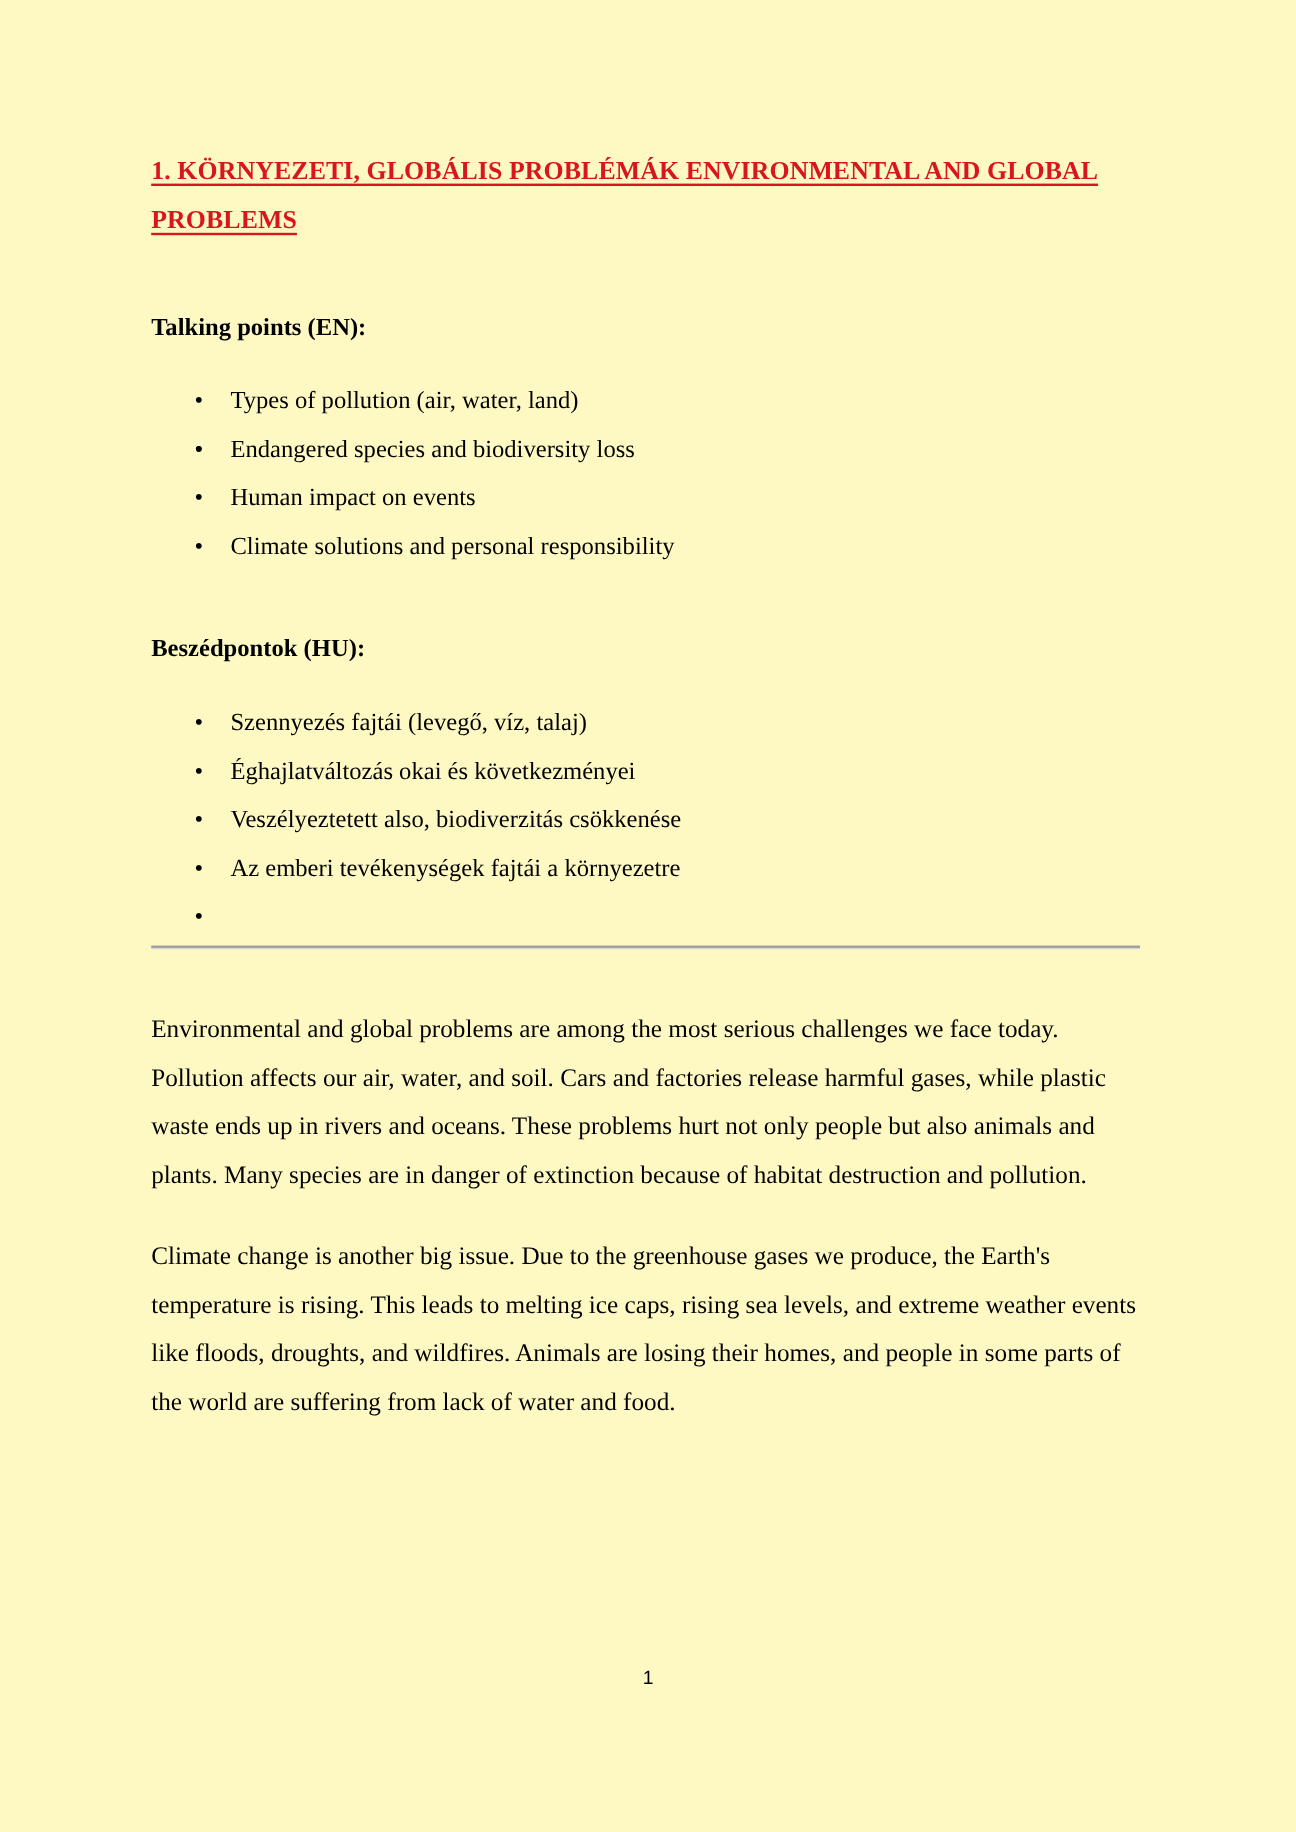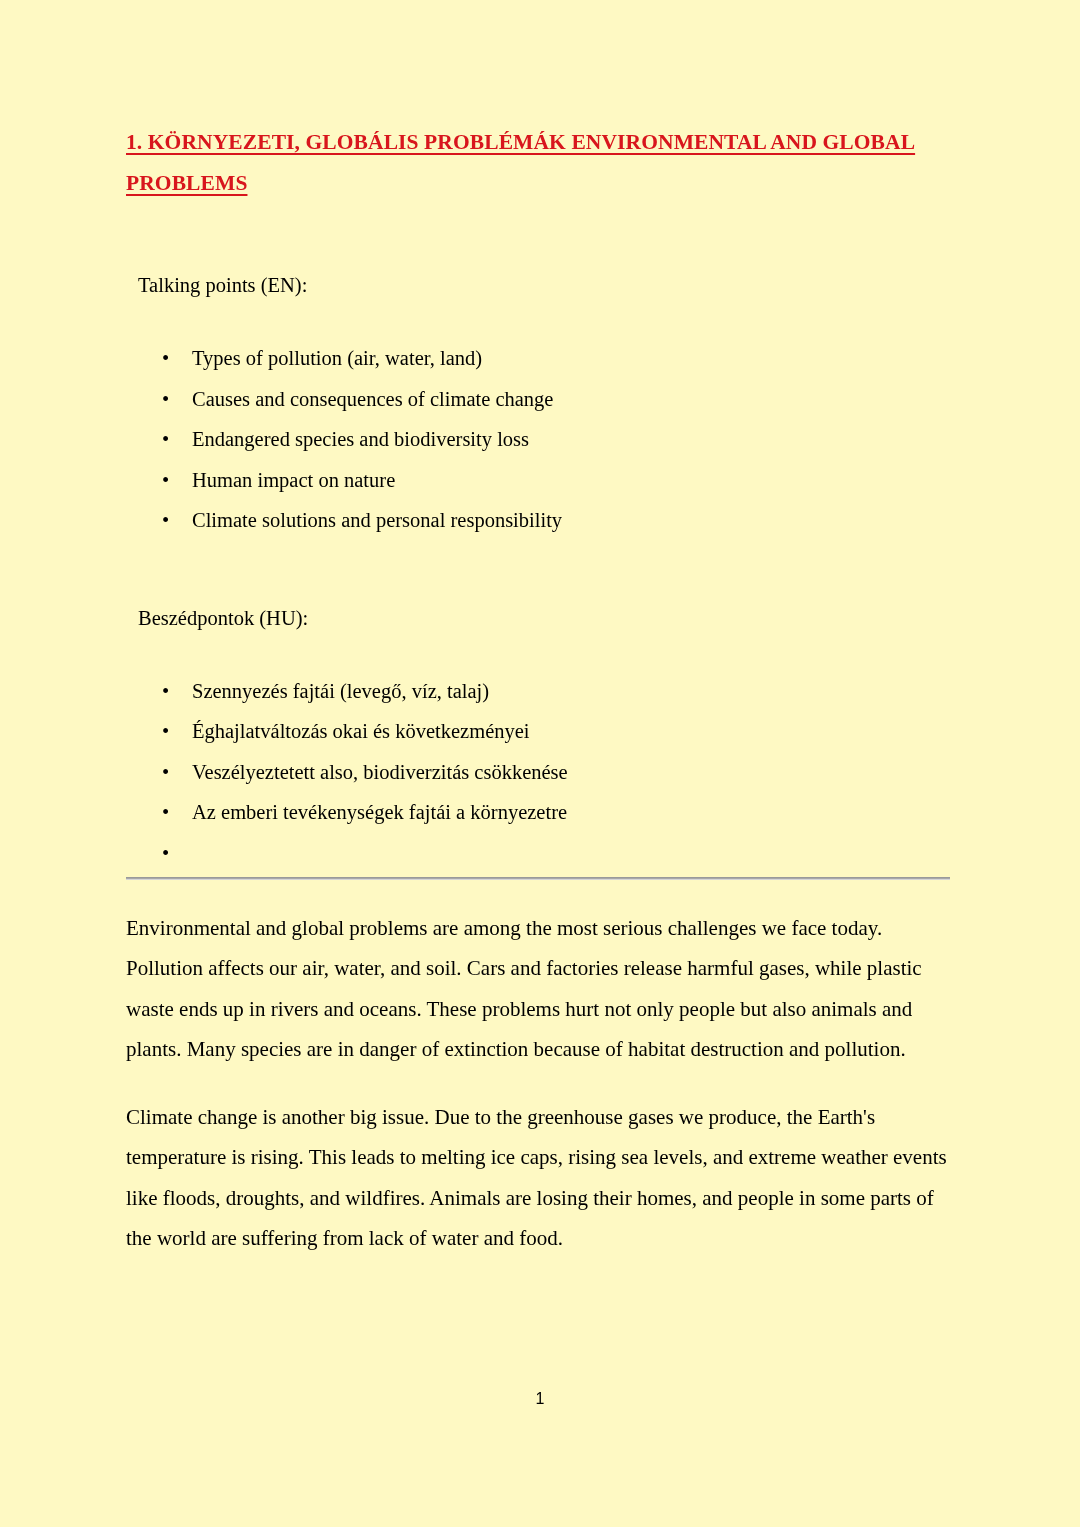"Talking points (EN):" .subheading { font-weight: normal -> bold; margin: 12px -> 0 }
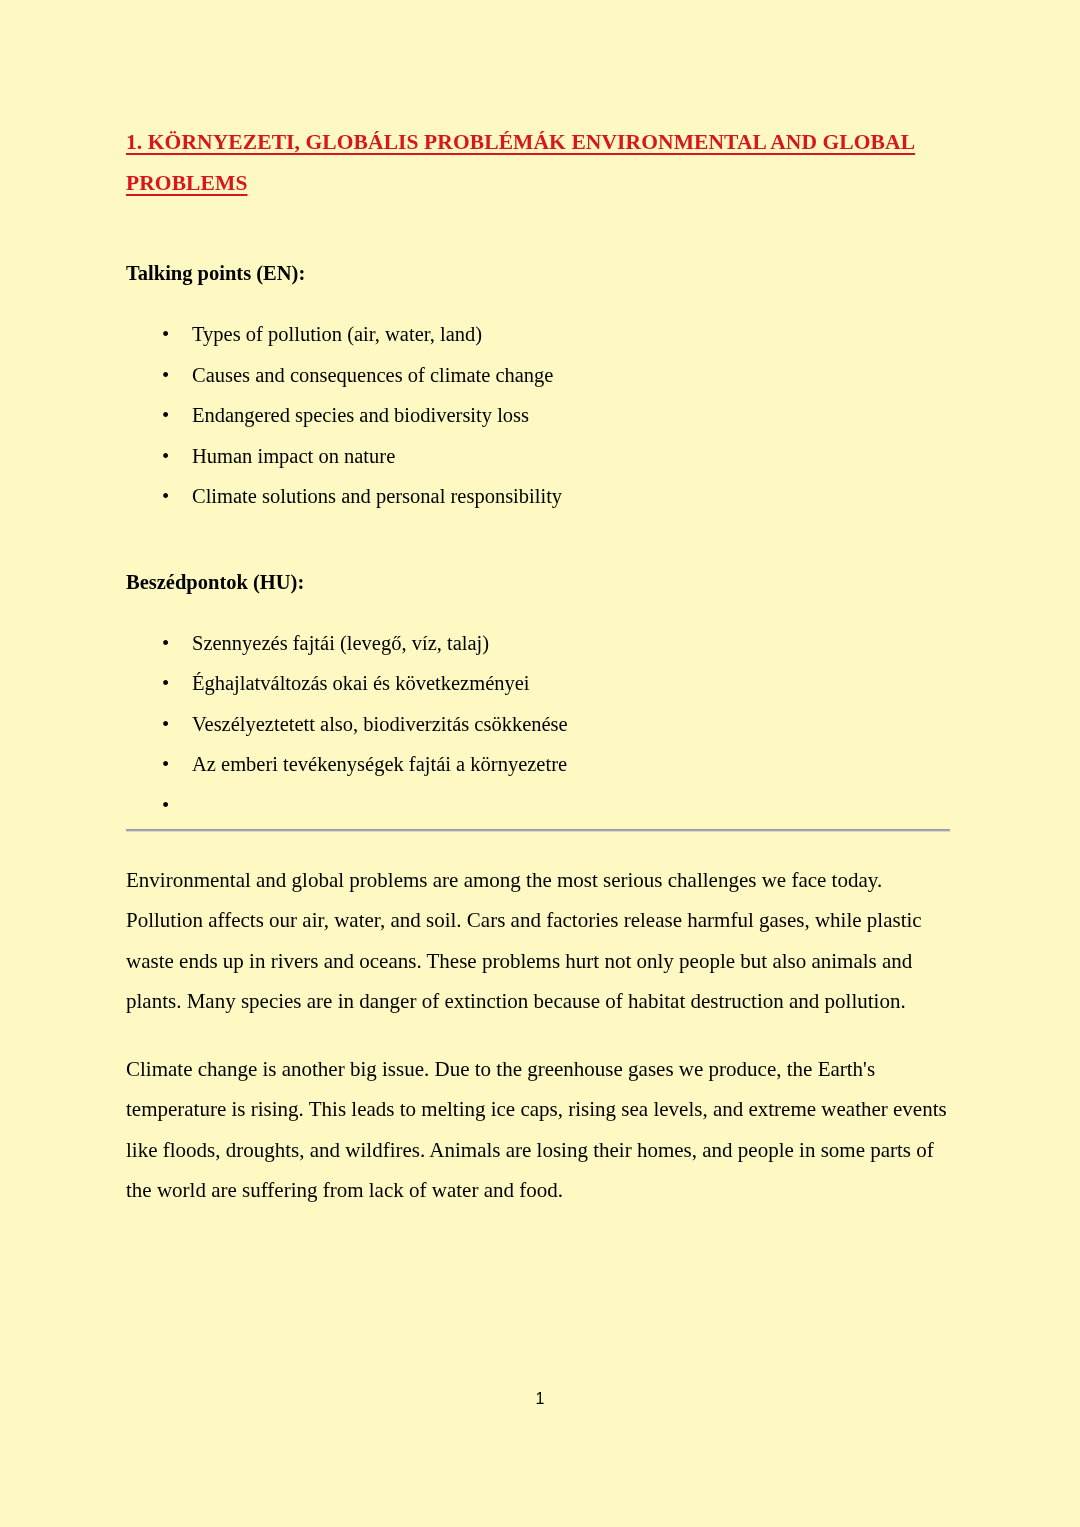"Causes and consequences of climate" span { html: <span>Causes and consequences of climate change</span> -> none }
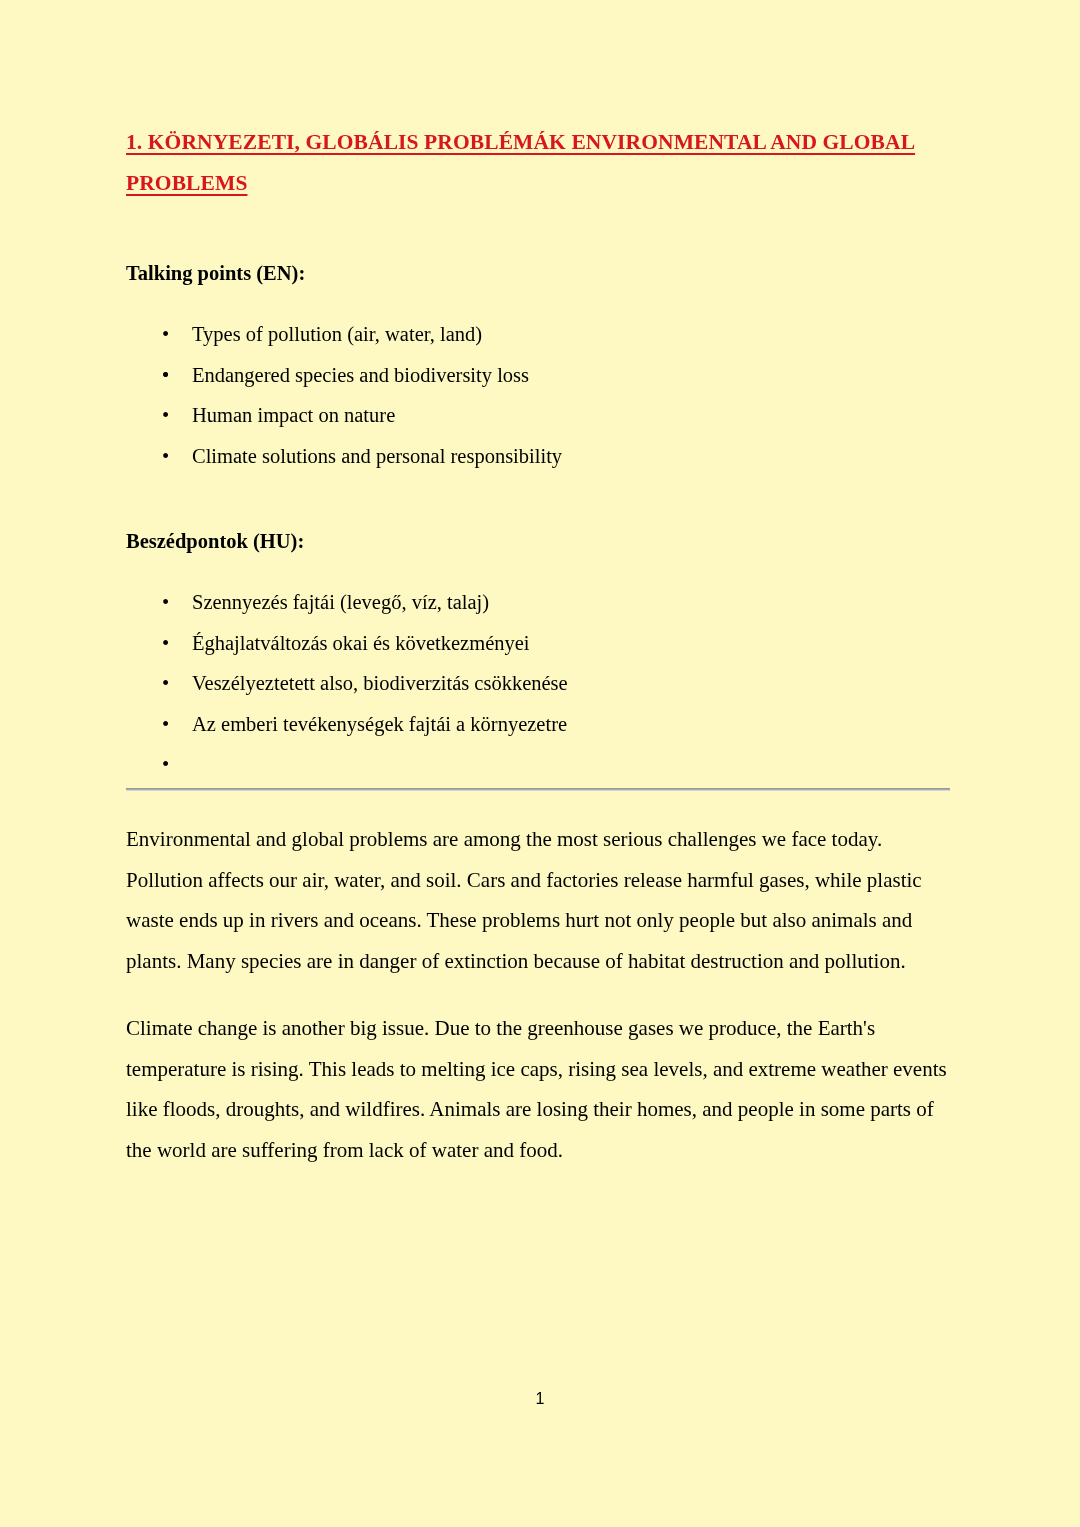"Human impact on nature" span { text: nature -> events }
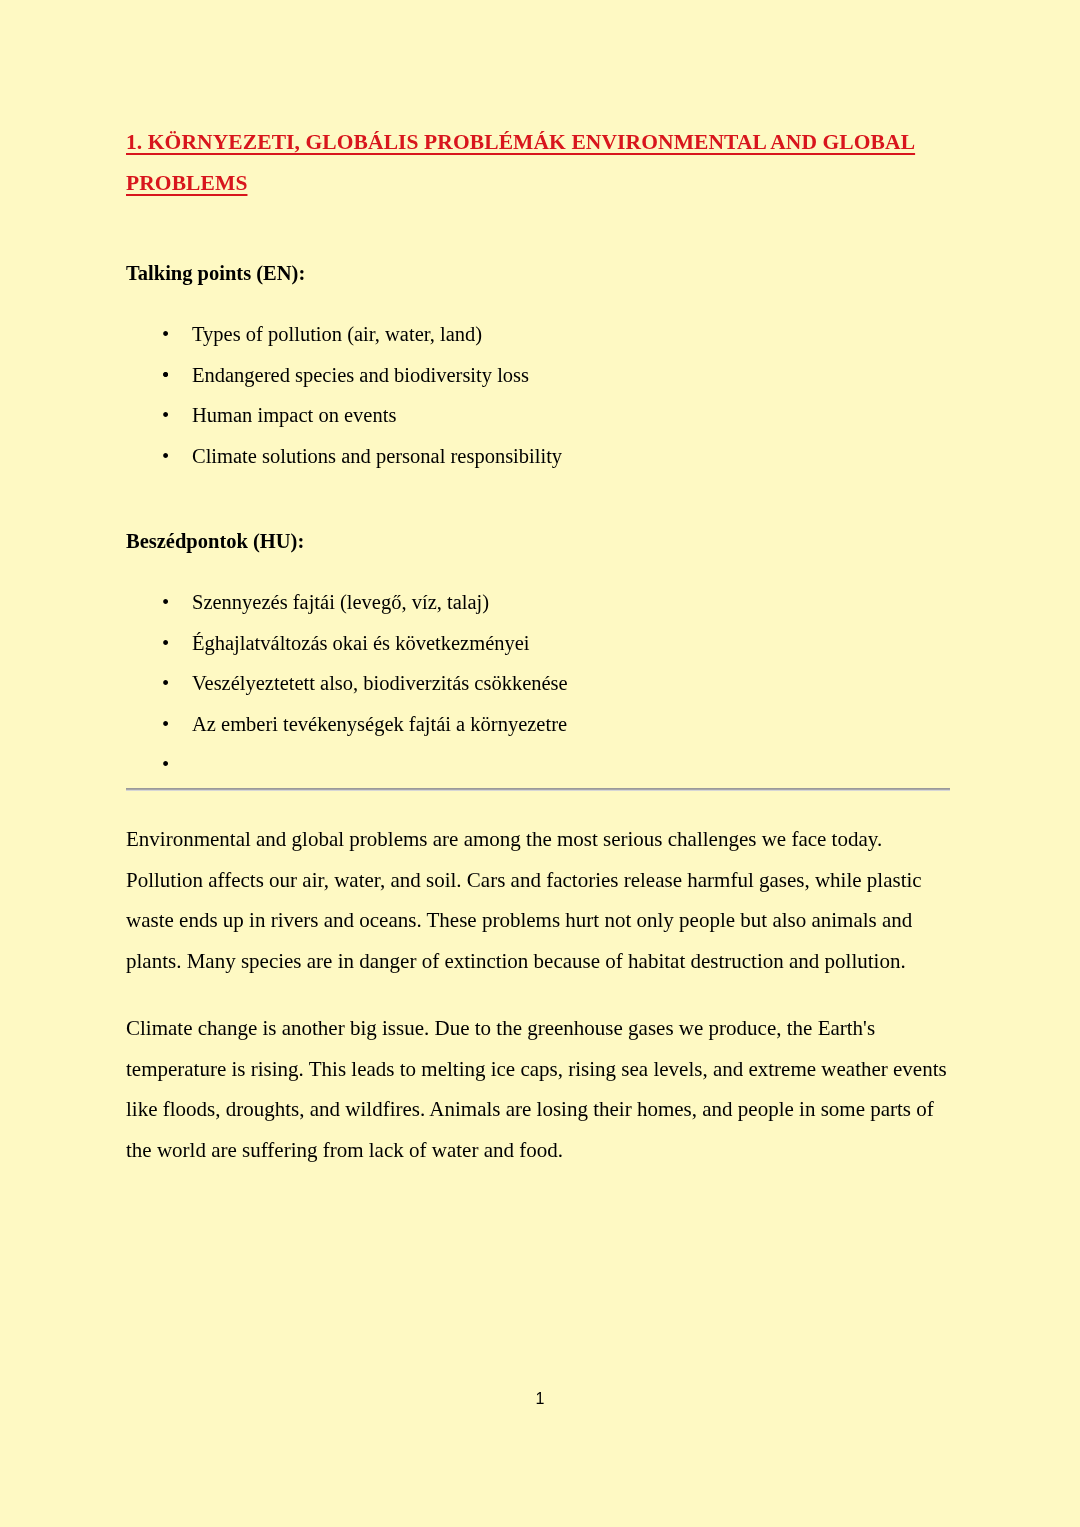"Environmental and global problems are" p.body-para.first { padding-top: 28px -> 46px }
